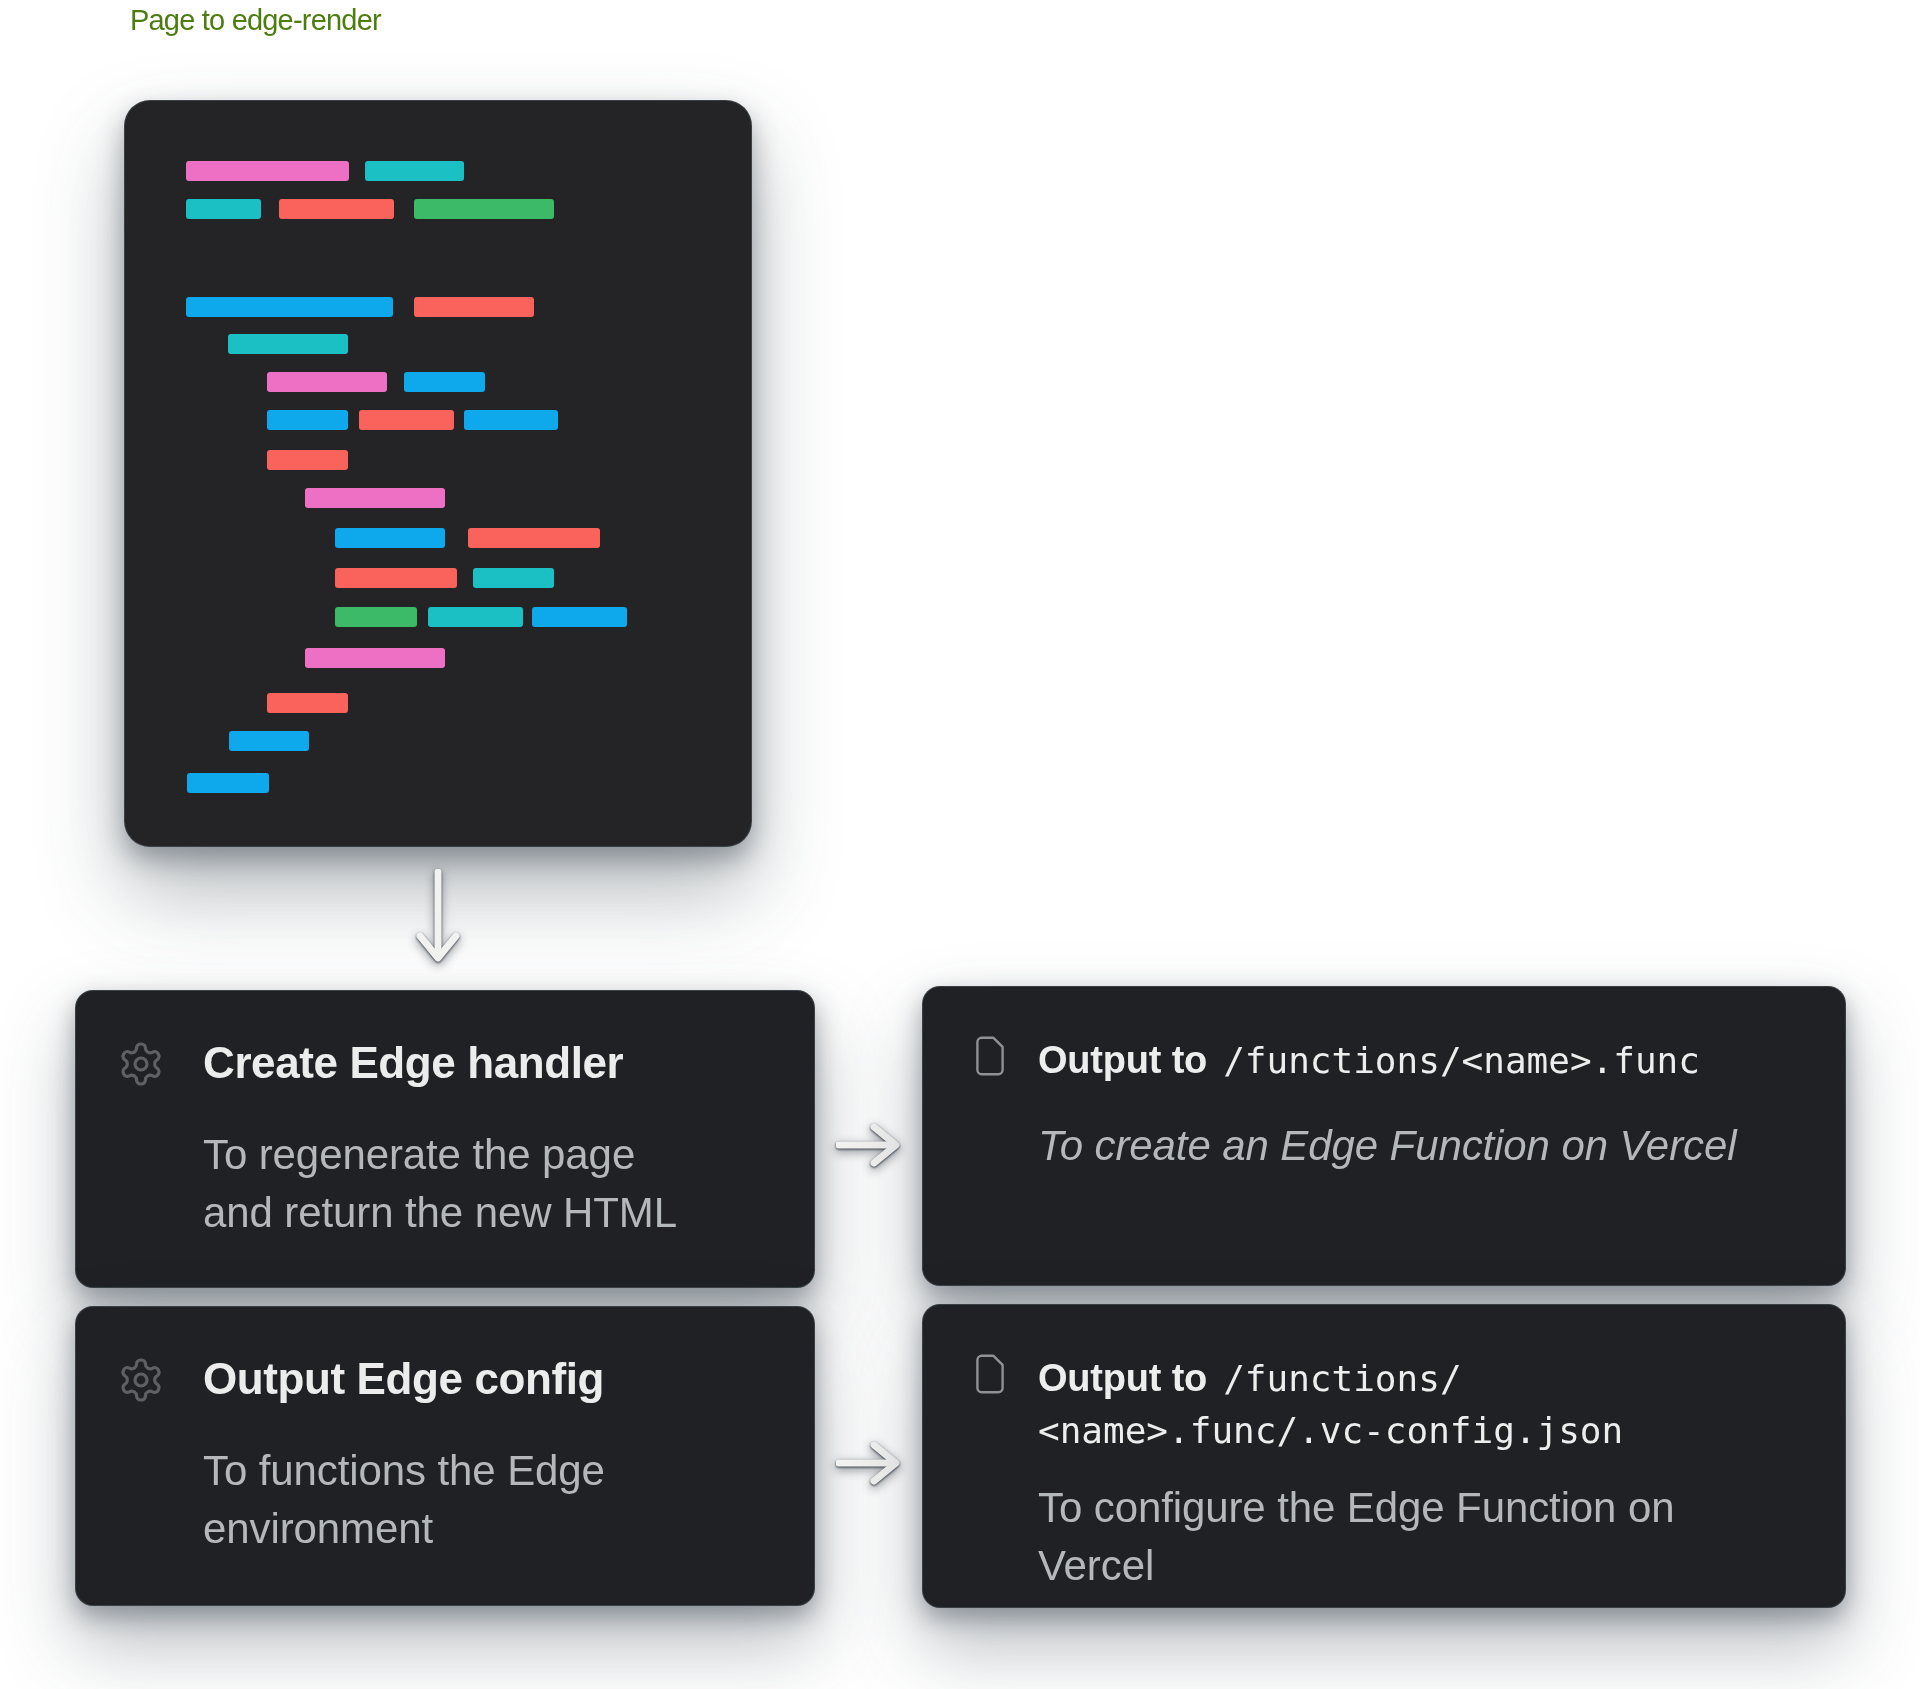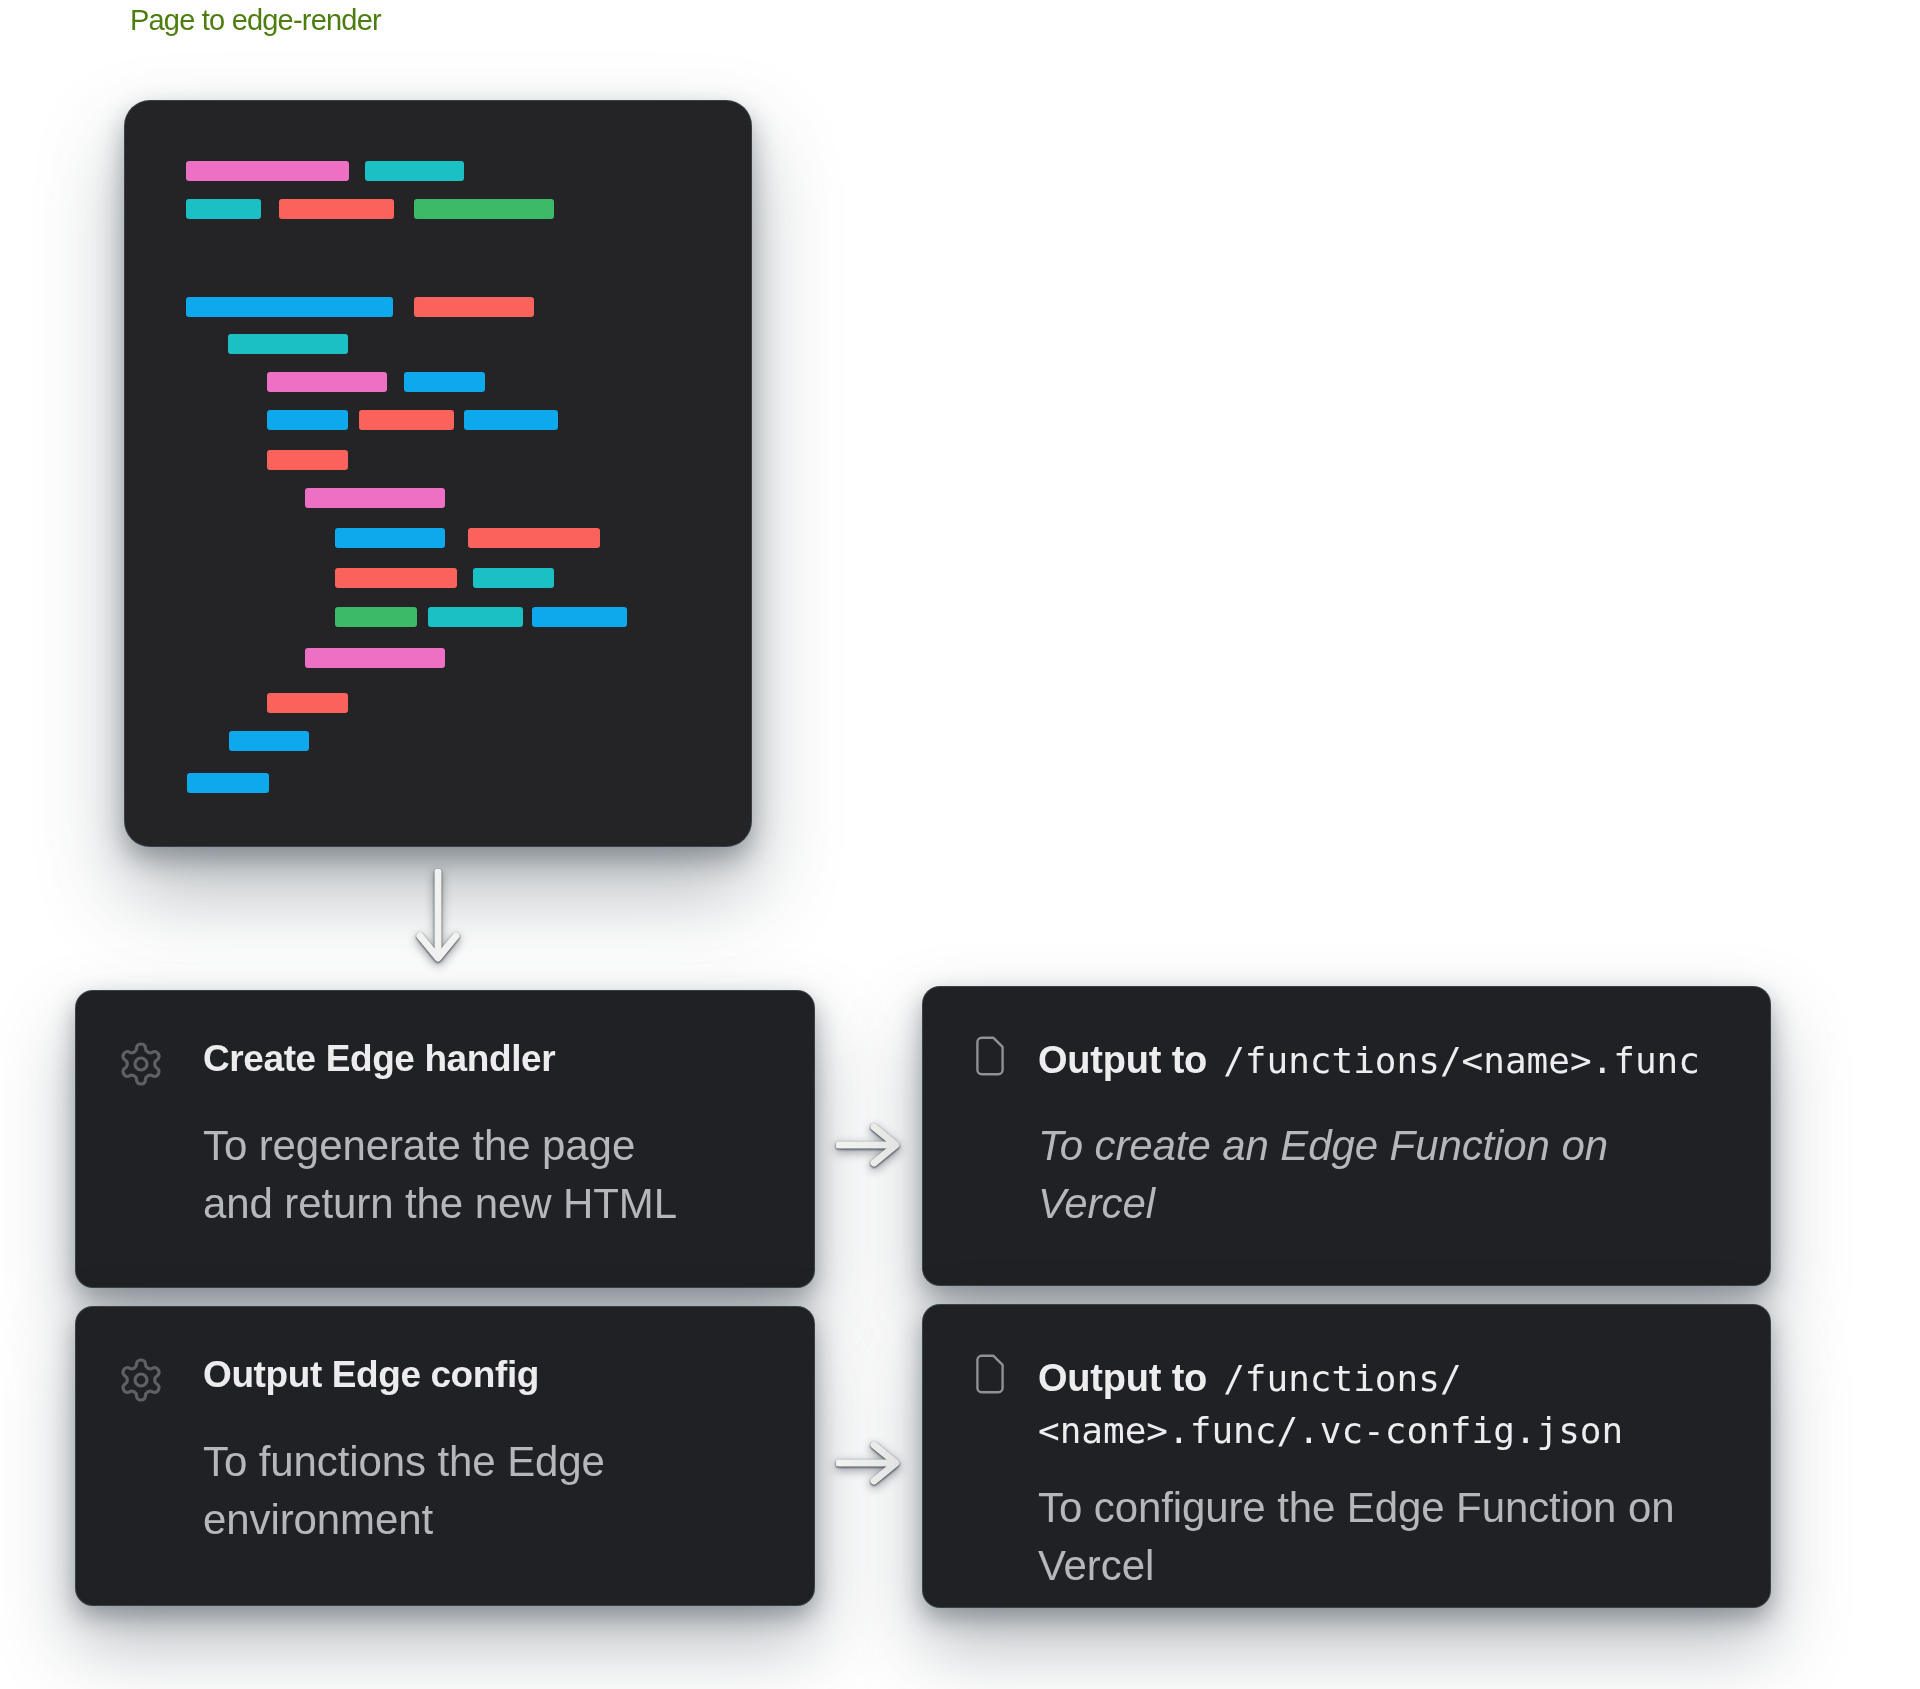"Create Edge handler" .card-title { font-size: 37px -> 44px }
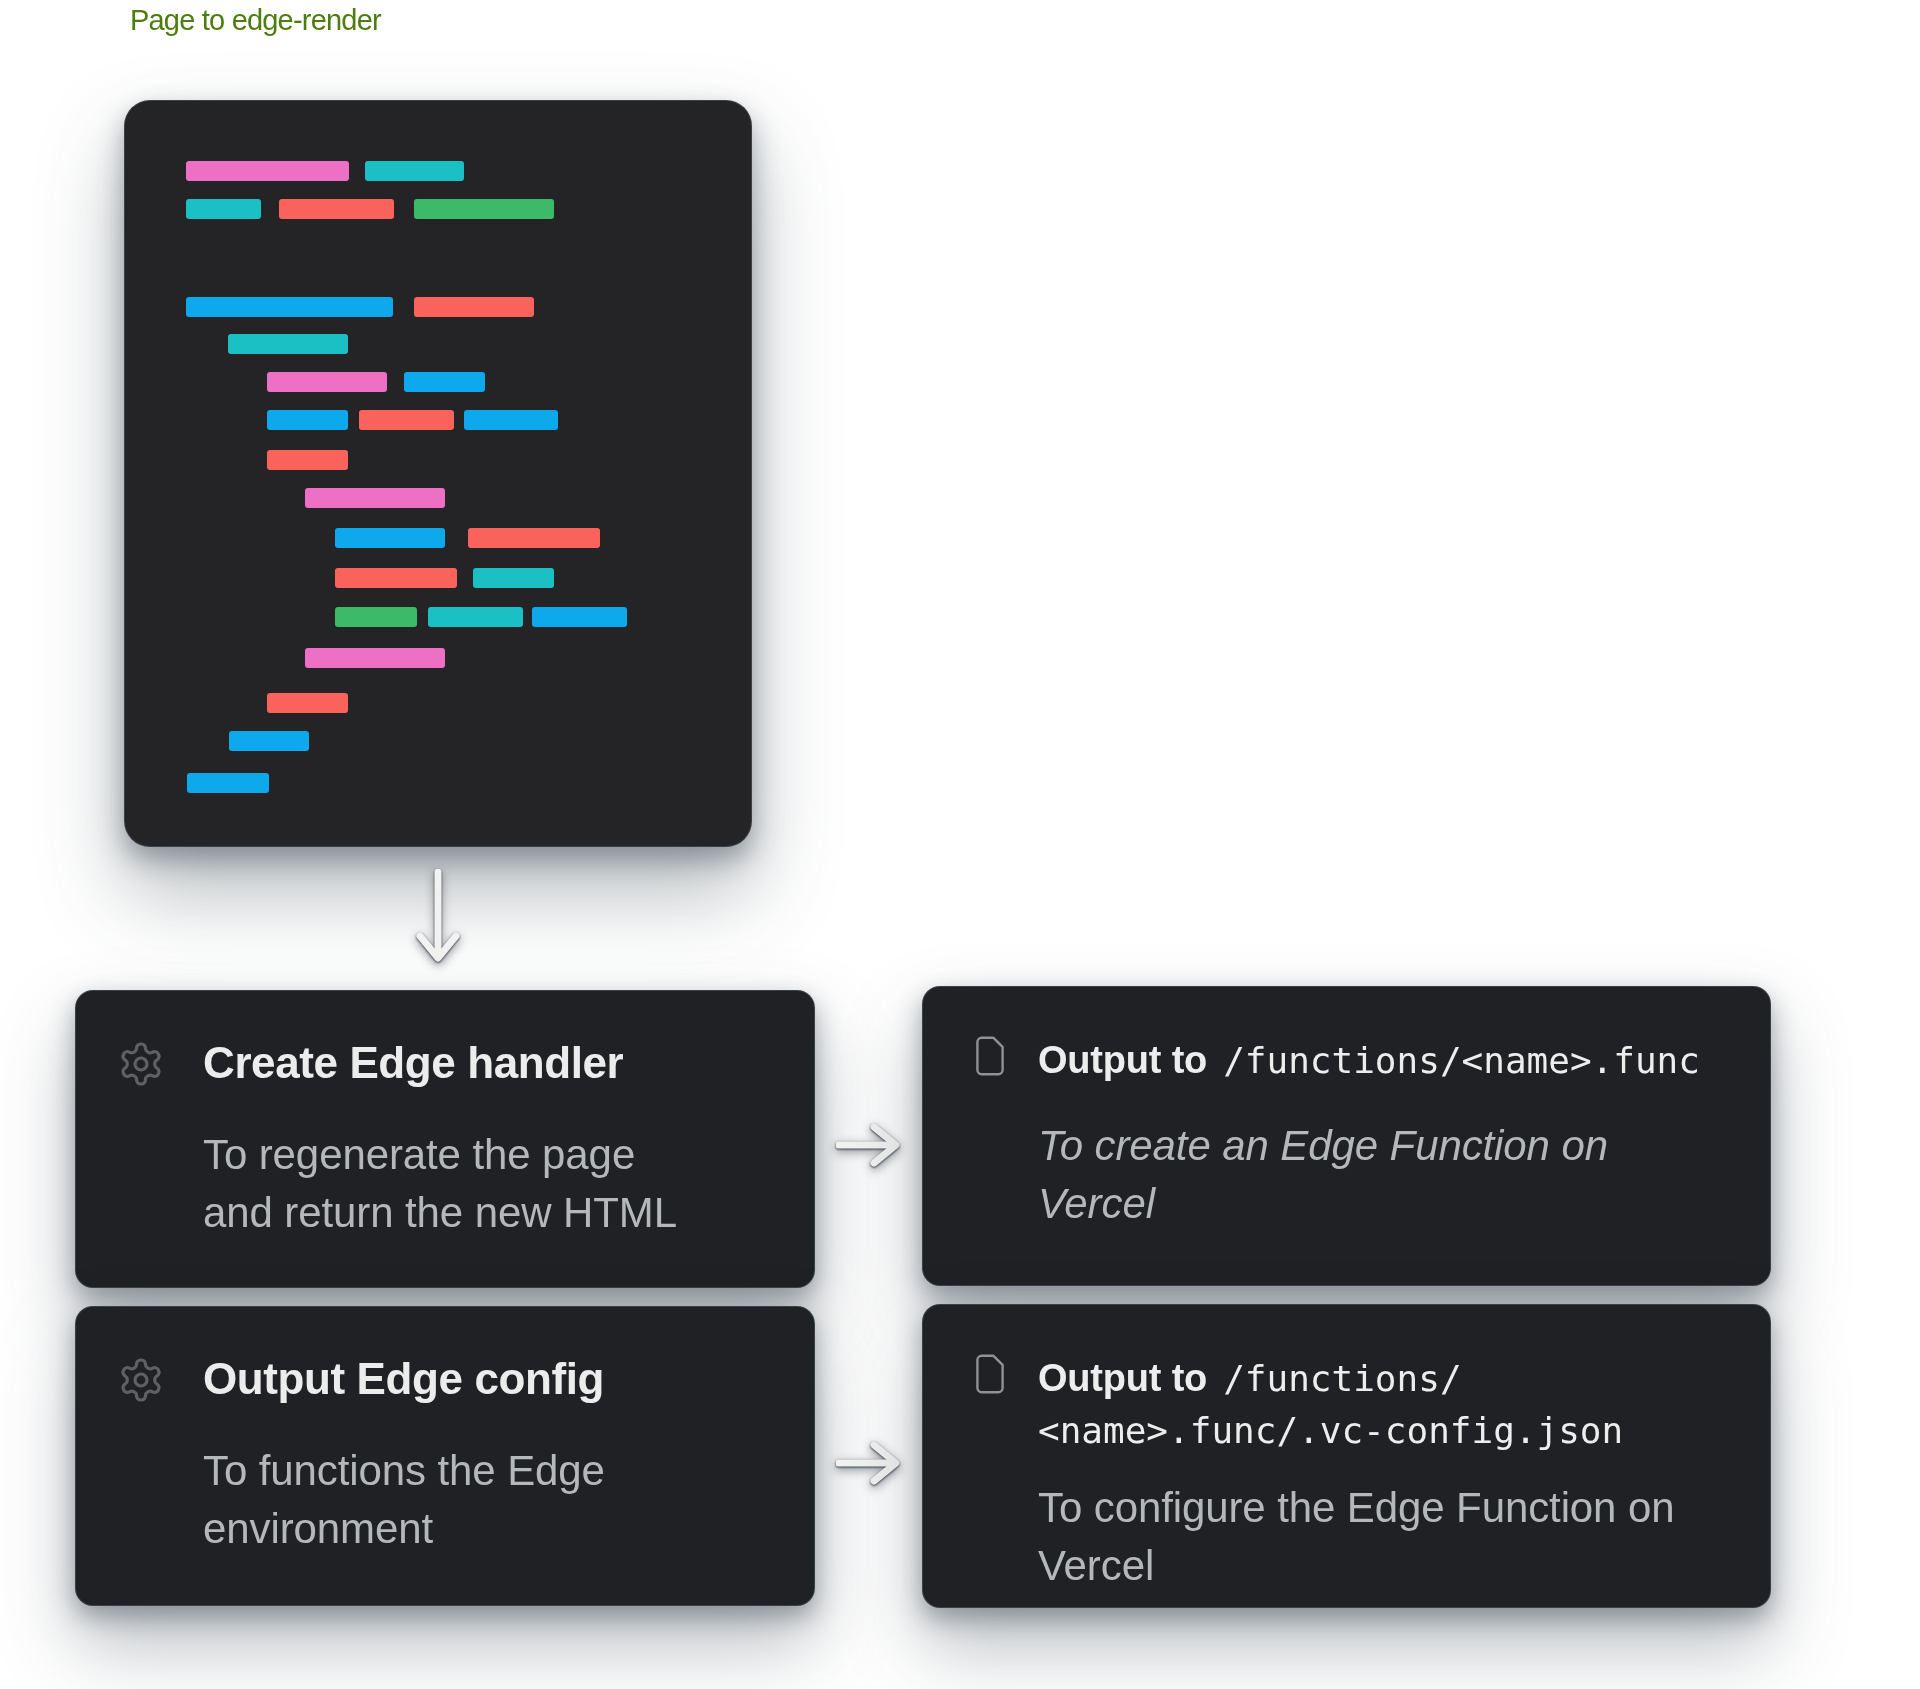"Output to /functions/<name>.func" .card.right-col { width: 849px -> 924px }
